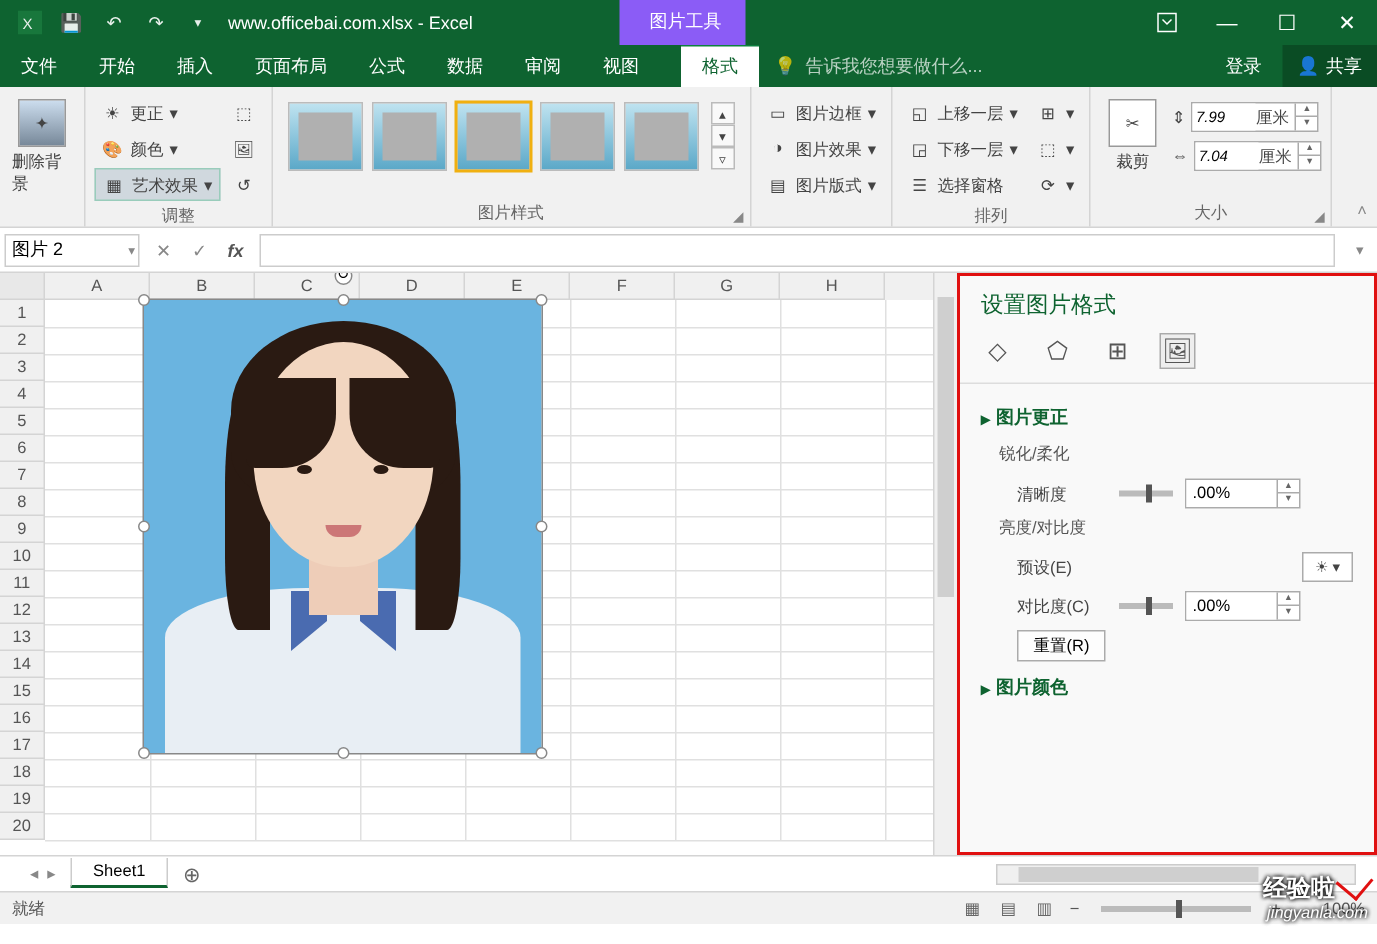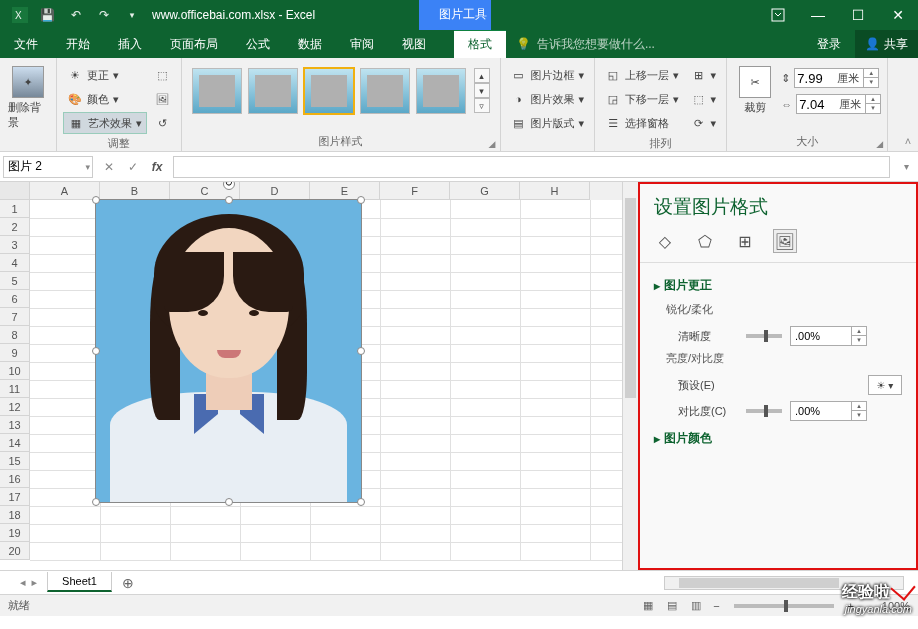"图片工具" .titlebar .contextual { background: #3b82f6 -> #8b5cf6; padding: 6px 4px 0 20px -> 6px 16px 0 20px }
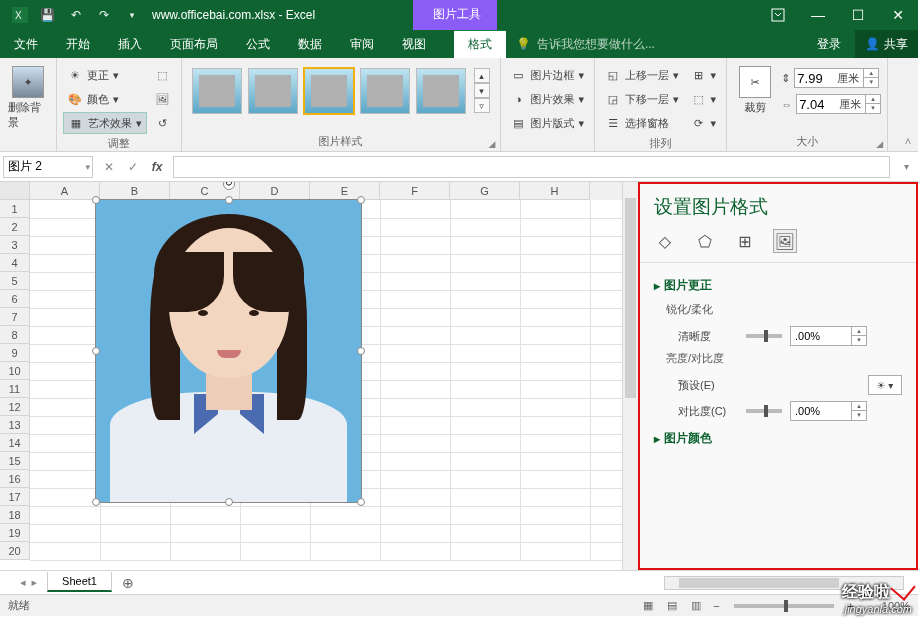"7.99" .spinner input { font-size: 13px -> 10px; font-style: none -> italic }
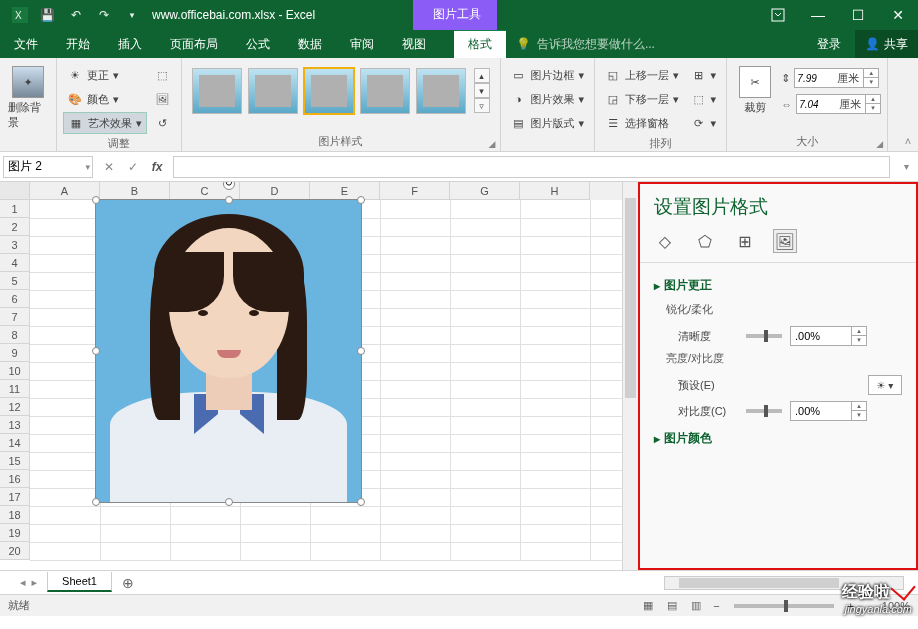"设置图片格式" .tp-title { font-size: 19px -> 15px }
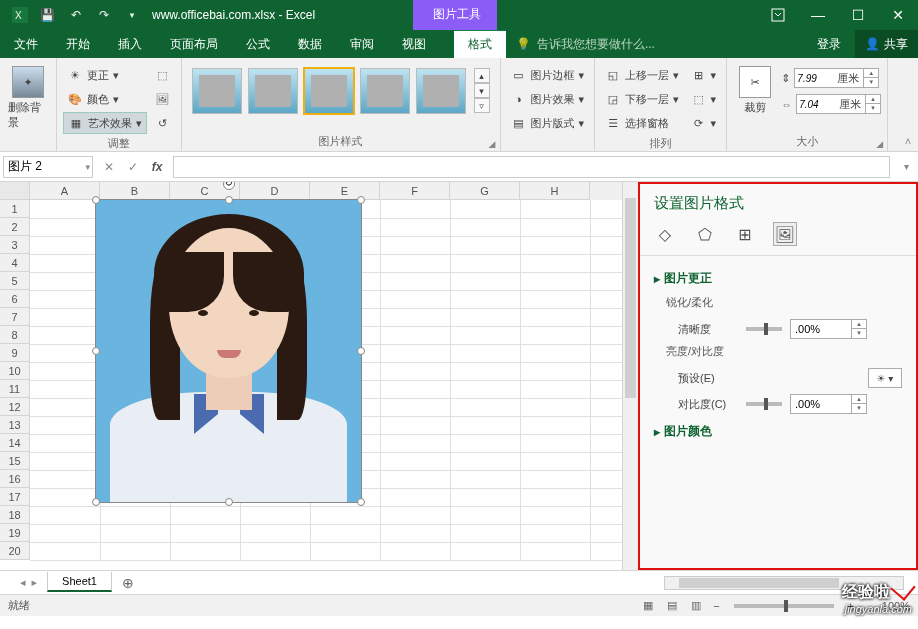"重置(R)" div.tp-row { html: none -> <div> <button>重置(R)</button> </div> }
